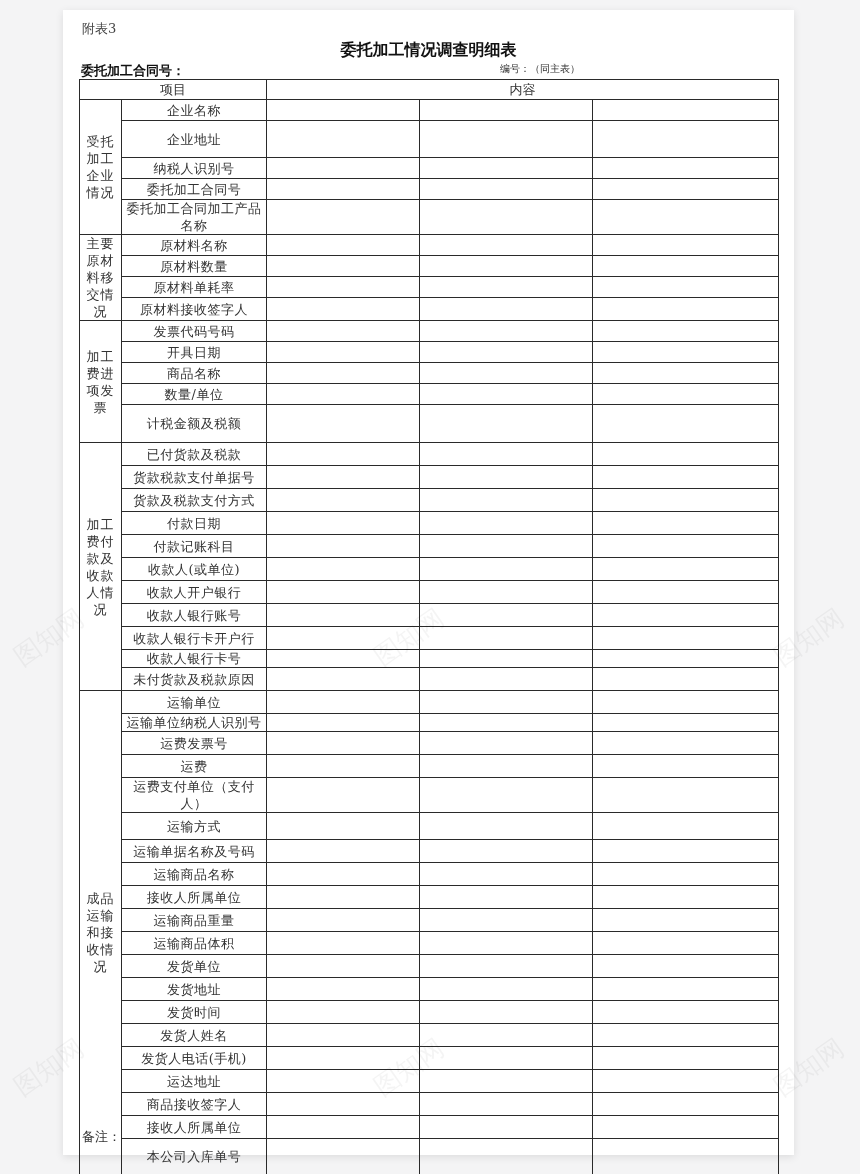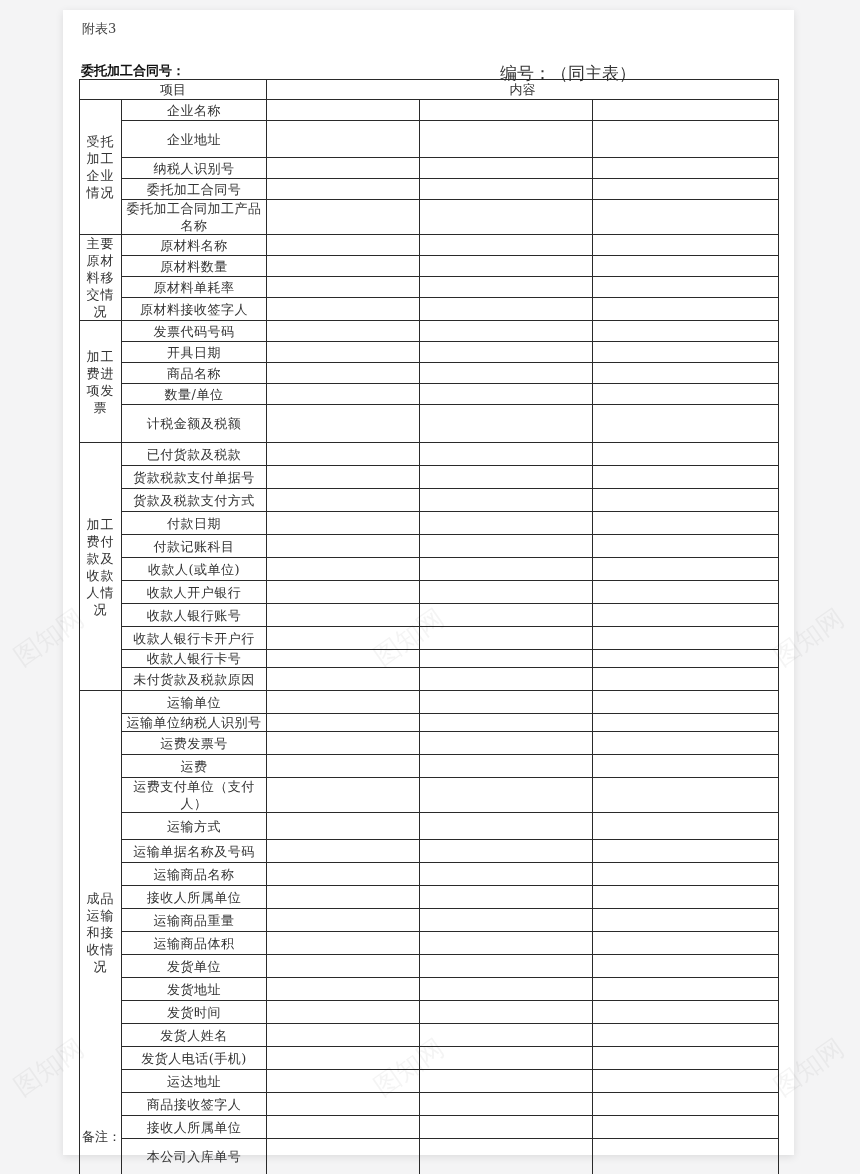"委托加工情况调查明细表" div.title { html: none -> <div>委托加工情况调查明细表</div> }
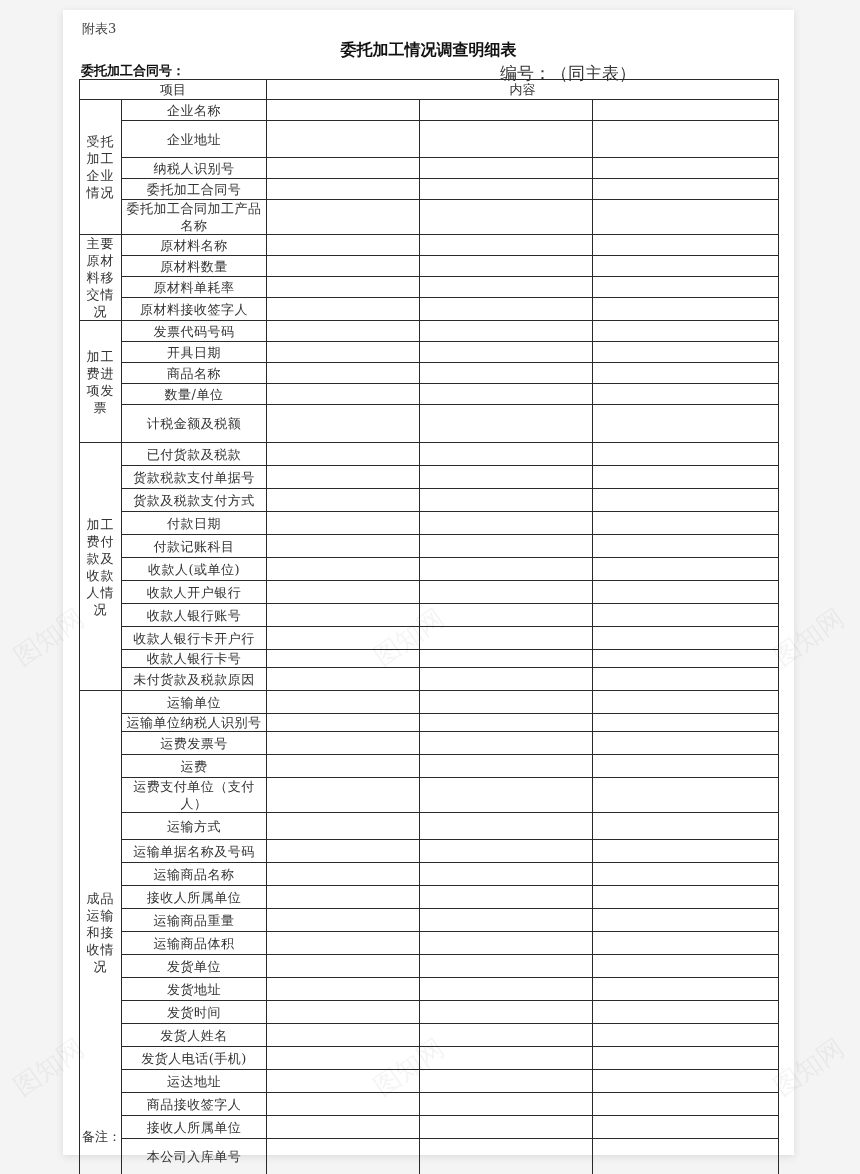"编号：（同主表）" .serial { font-size: 17px -> 10px }
